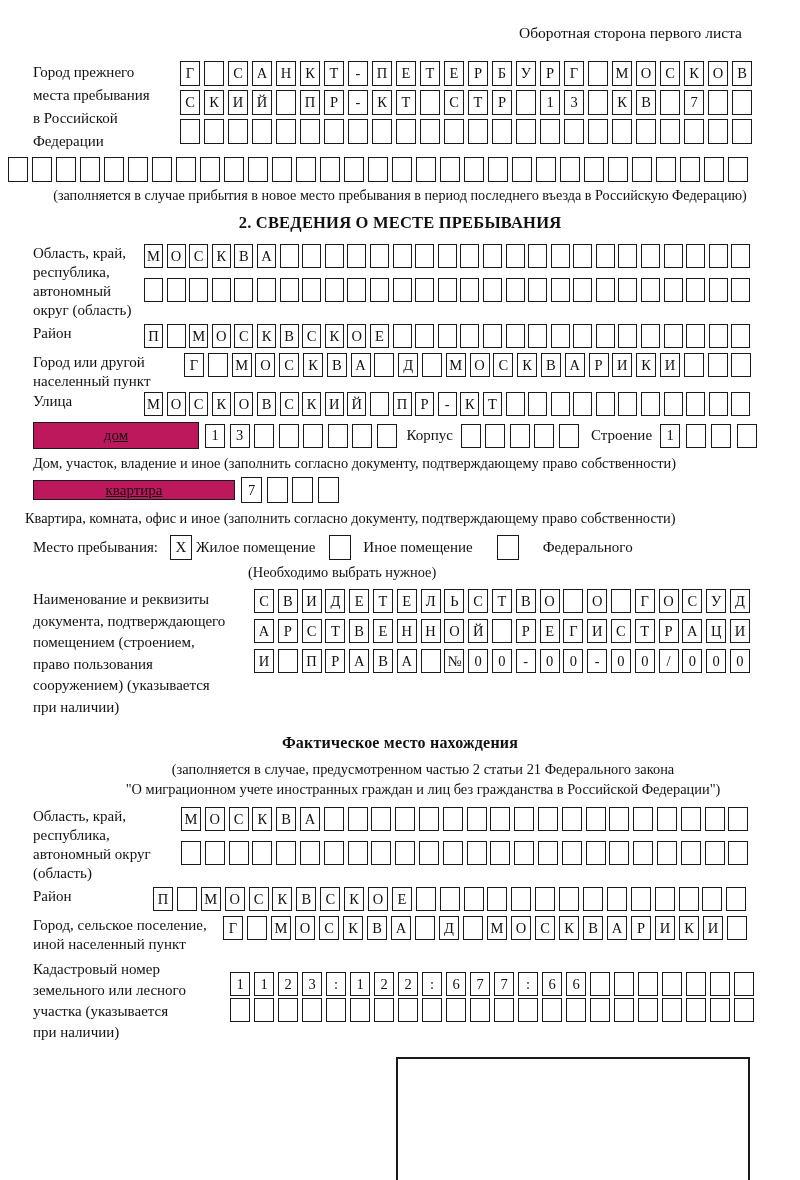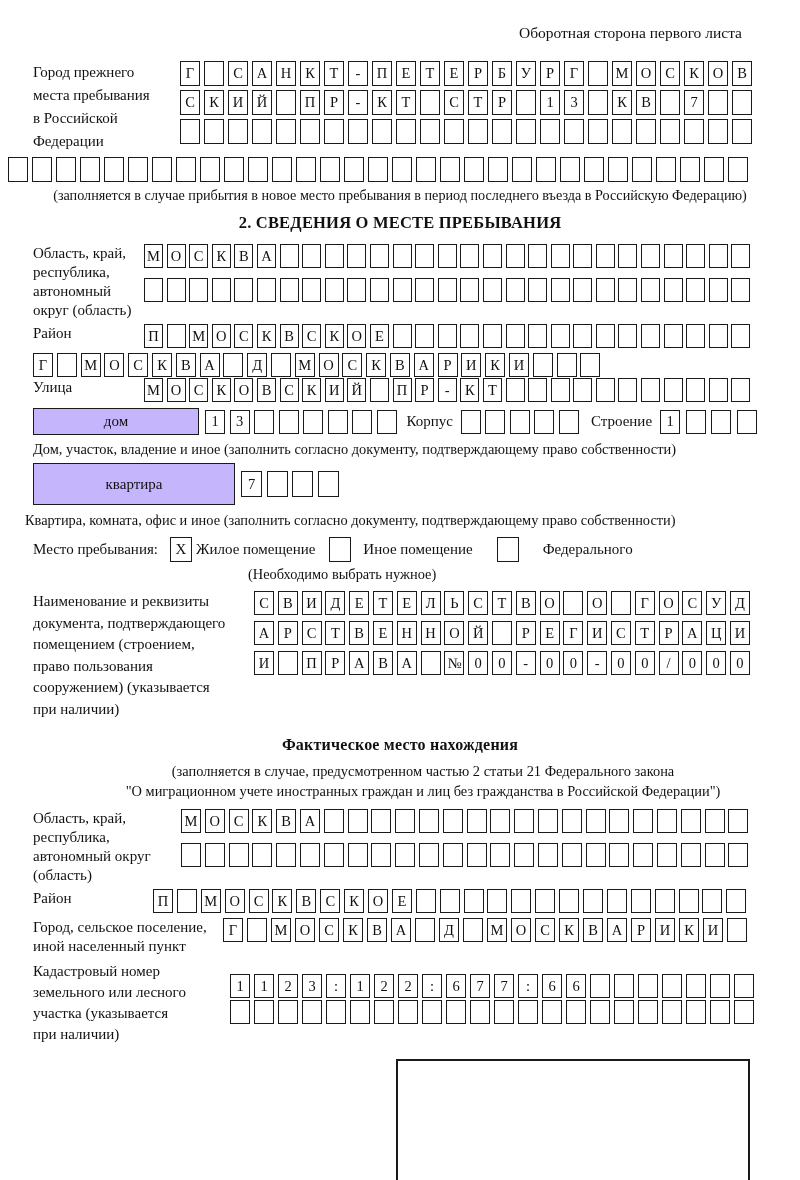"Город или другой" div.flabel { html: none -> <div> <div>Город или другой</div> <div>населенный пункт</div> </div> }
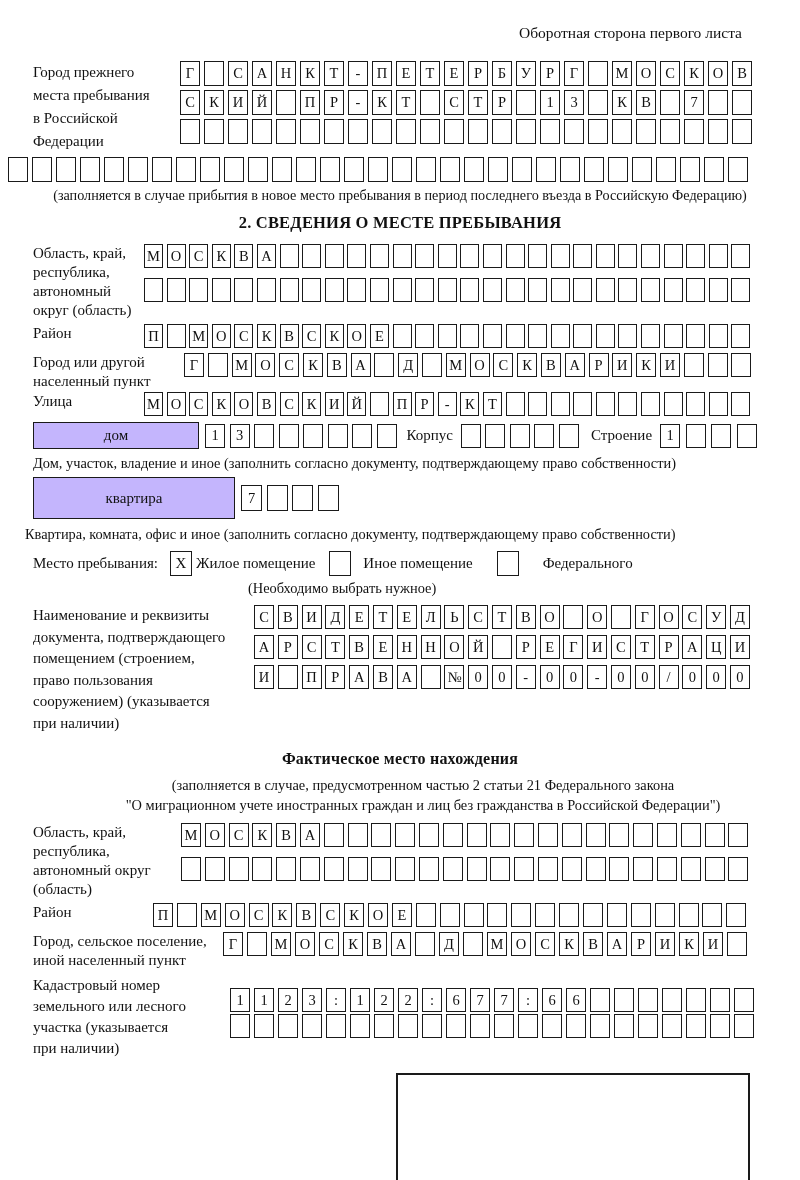"дом" .widebox { background: #c4b5fd -> #be185d; text-decoration: none -> underline }
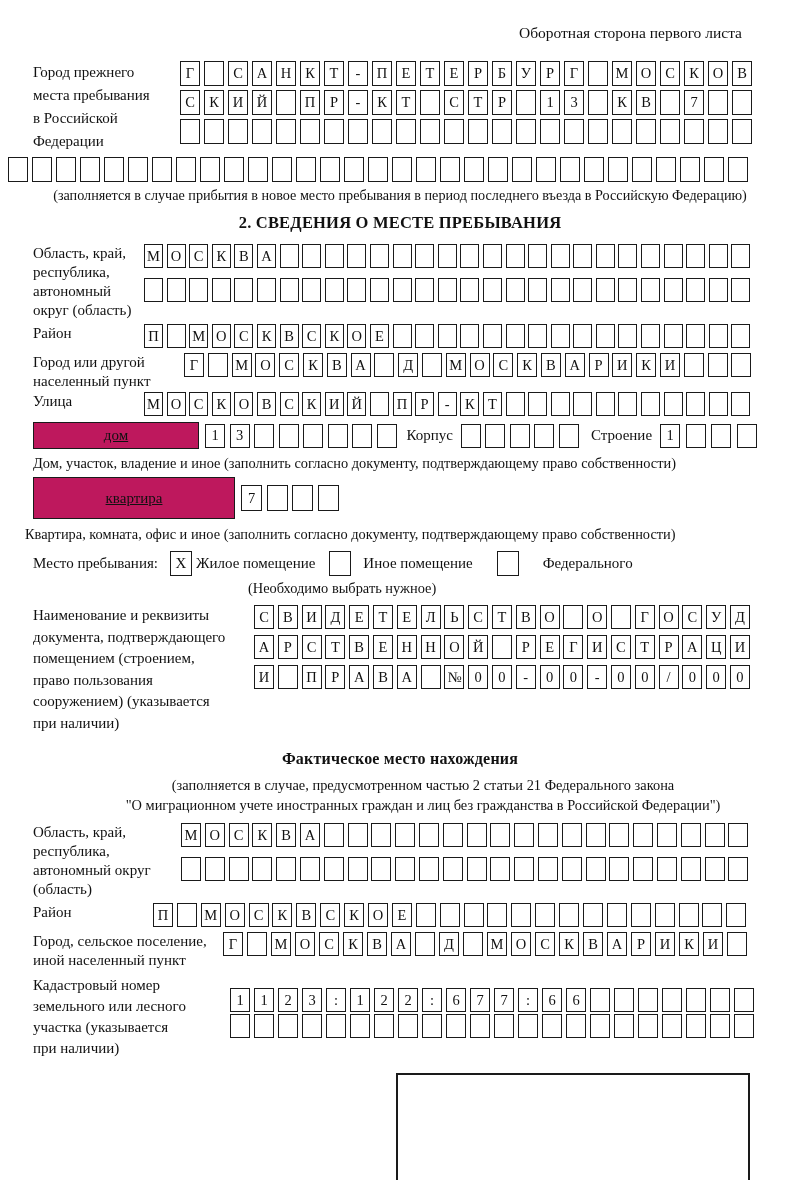"квартира" div.widebox { height: 42px -> 20px }
